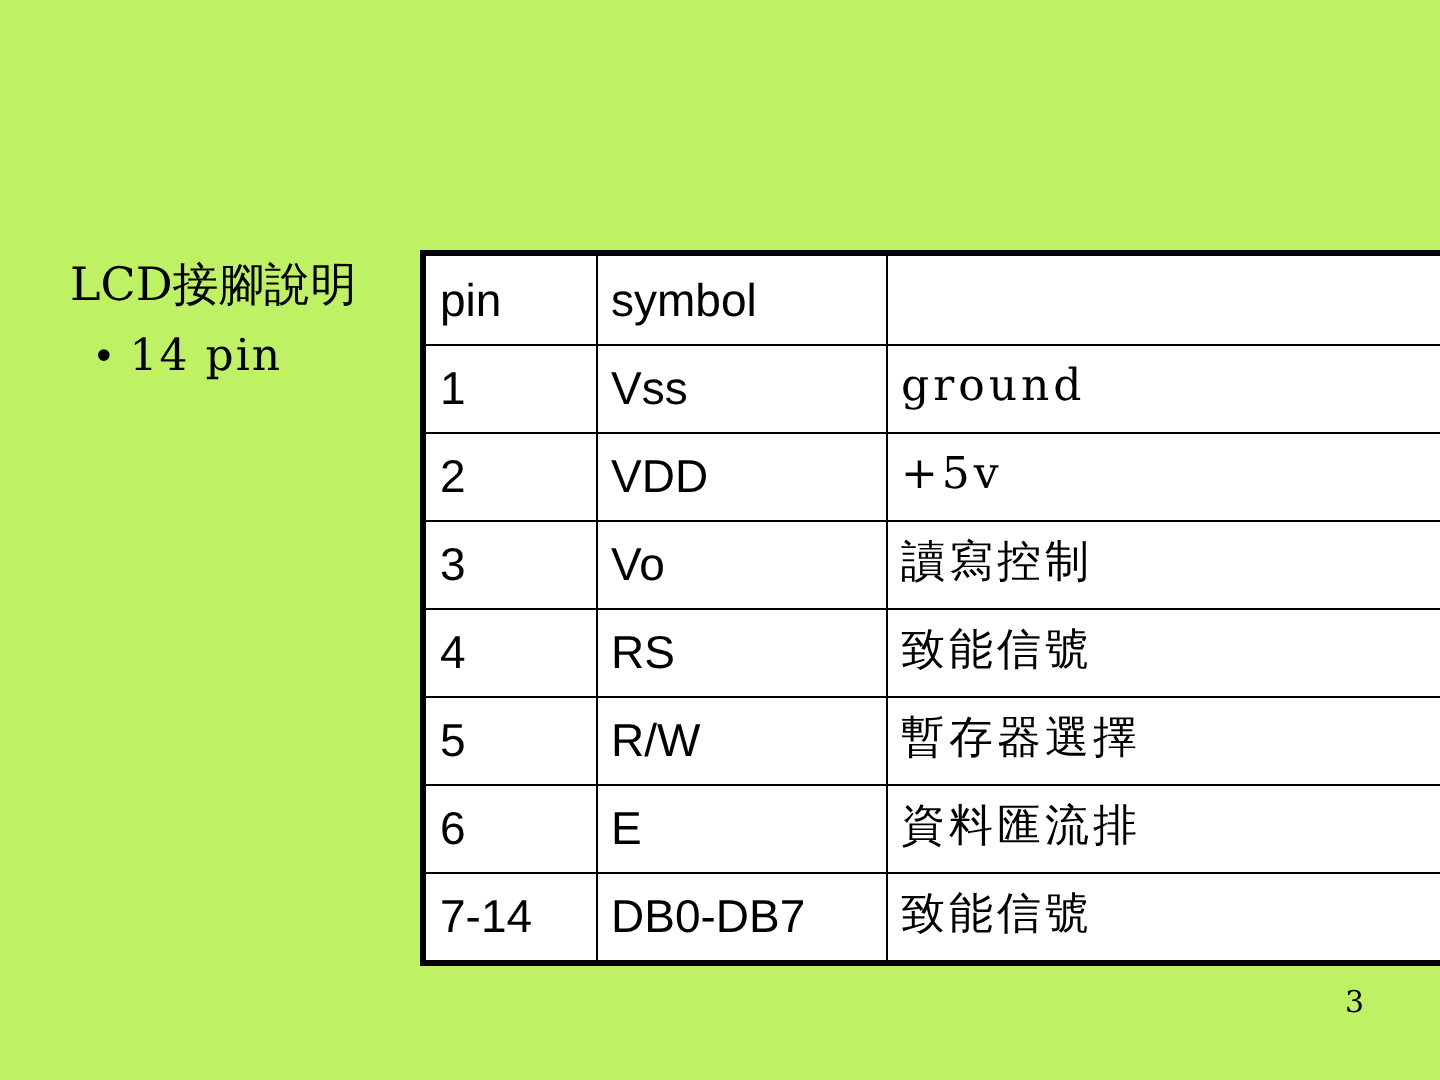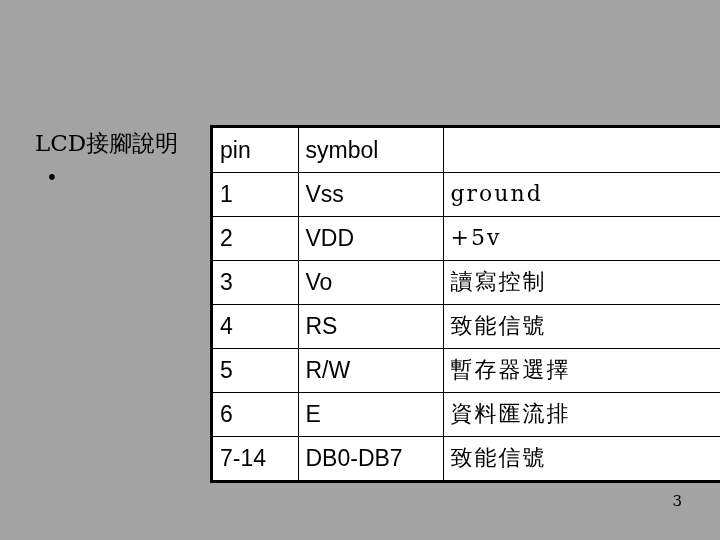"LCD接腳說明" .slide { background: #a3a3a3 -> #bef264 }
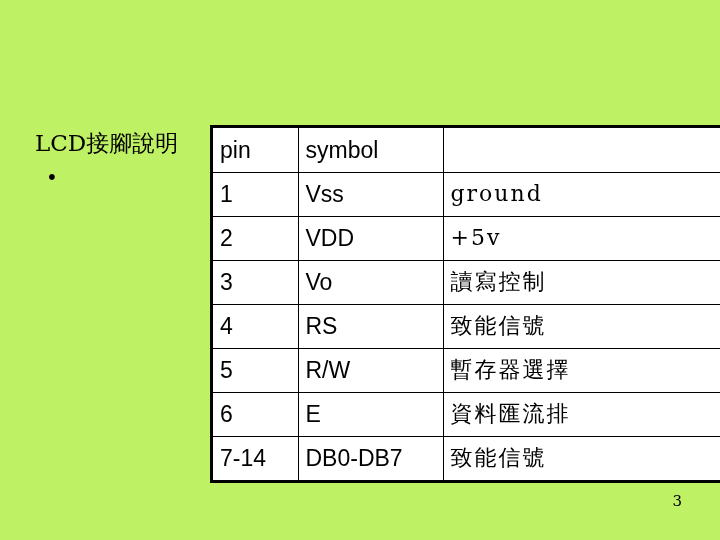"14 pin" span.caption-bullet-text { html: none -> <span>14 pin</span> }
